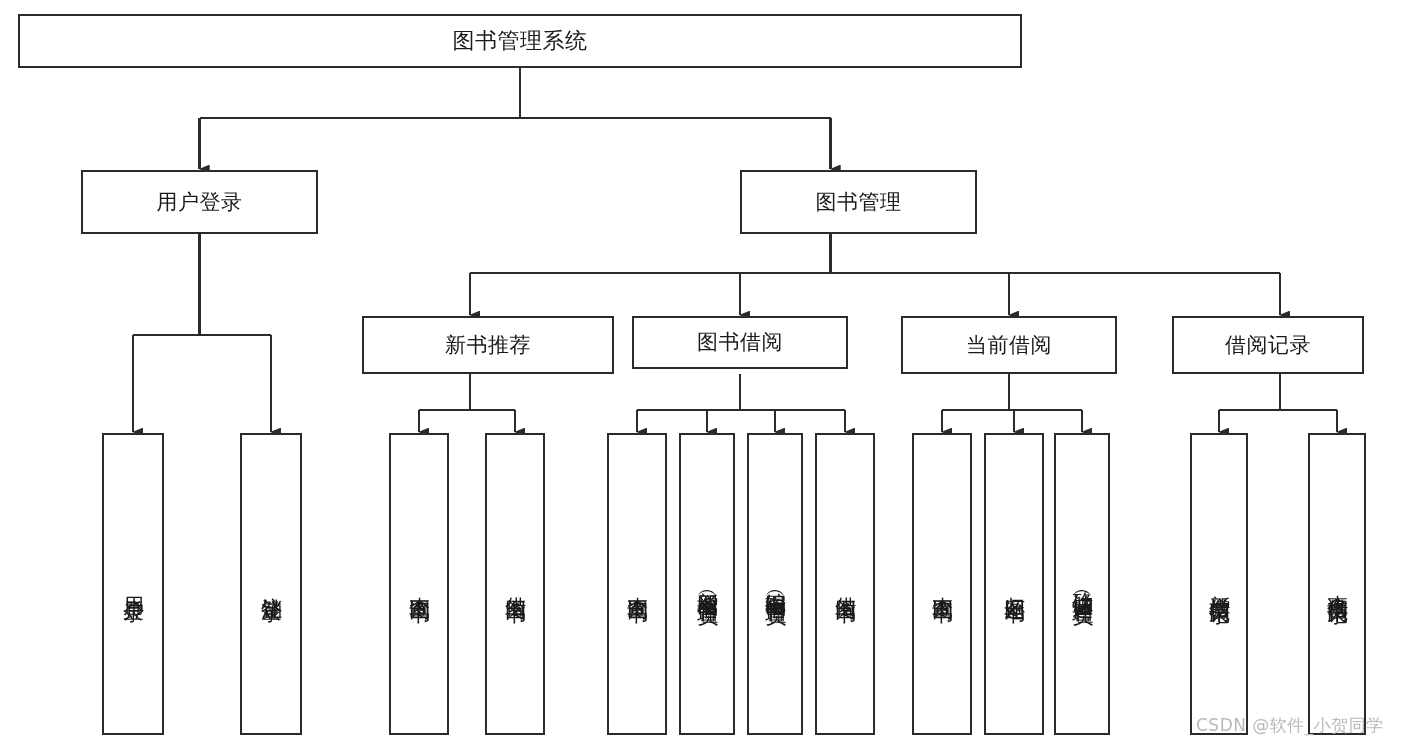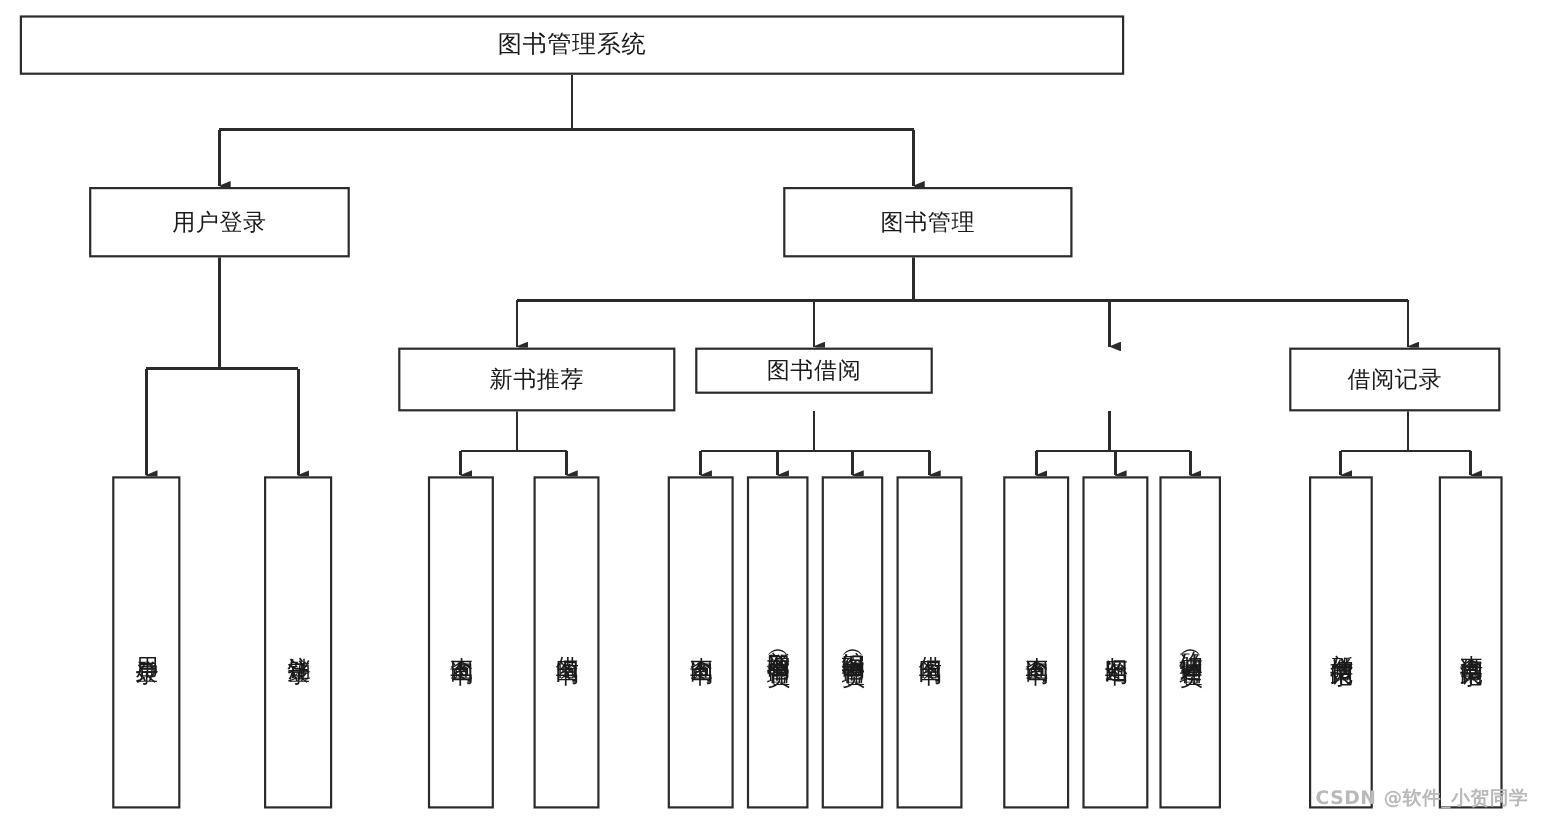"图书管理" div.node { left: 712px -> 740px; width: 263px -> 237px }
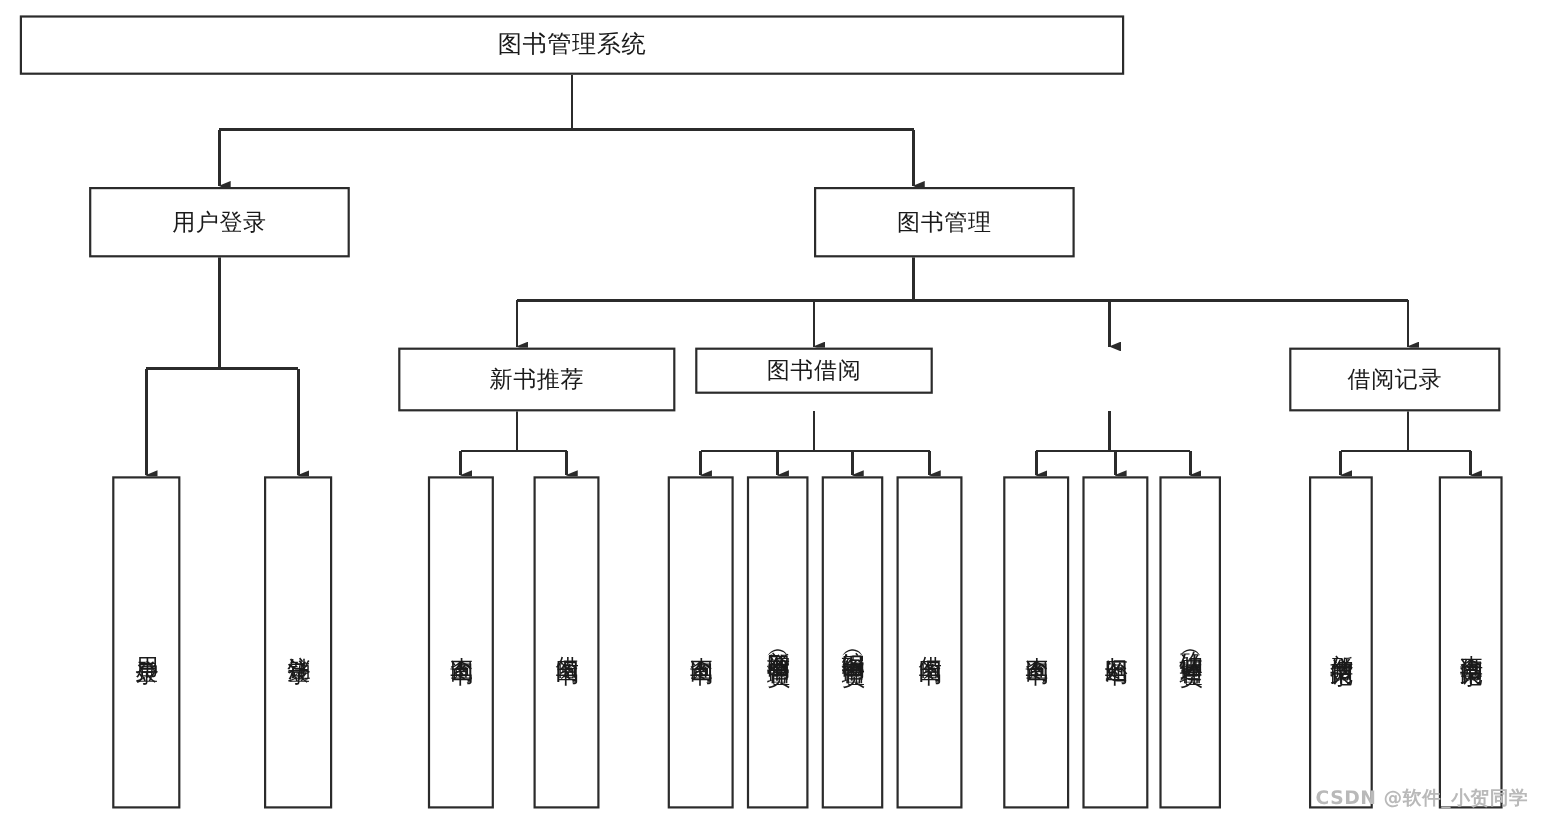"图书借阅" div.node { height: 42px -> 53px }
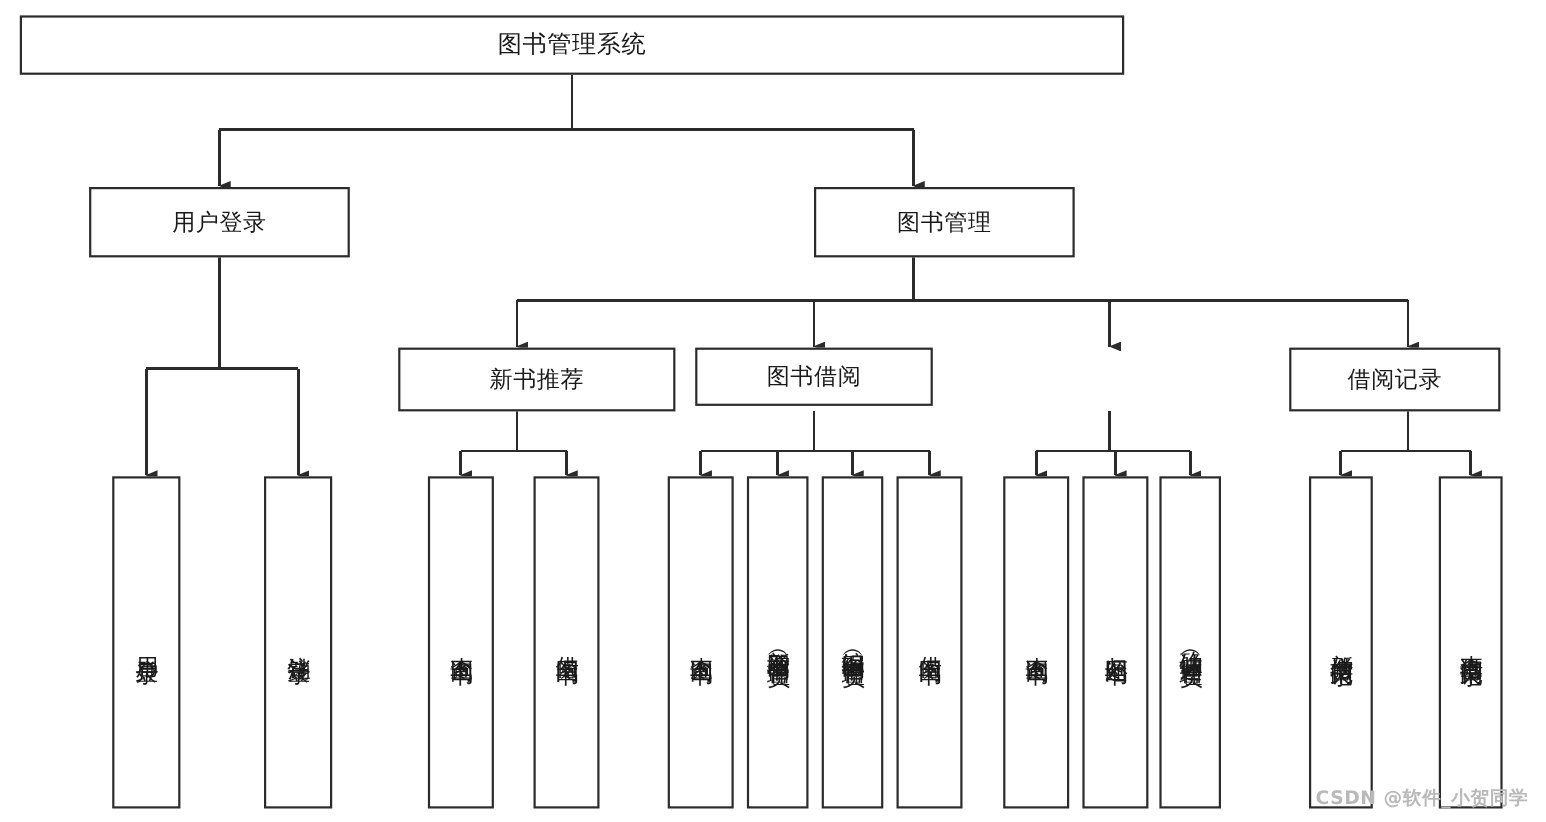"当前借阅" div.node { html: none -> <div> <span>当前借阅</span> </div> }
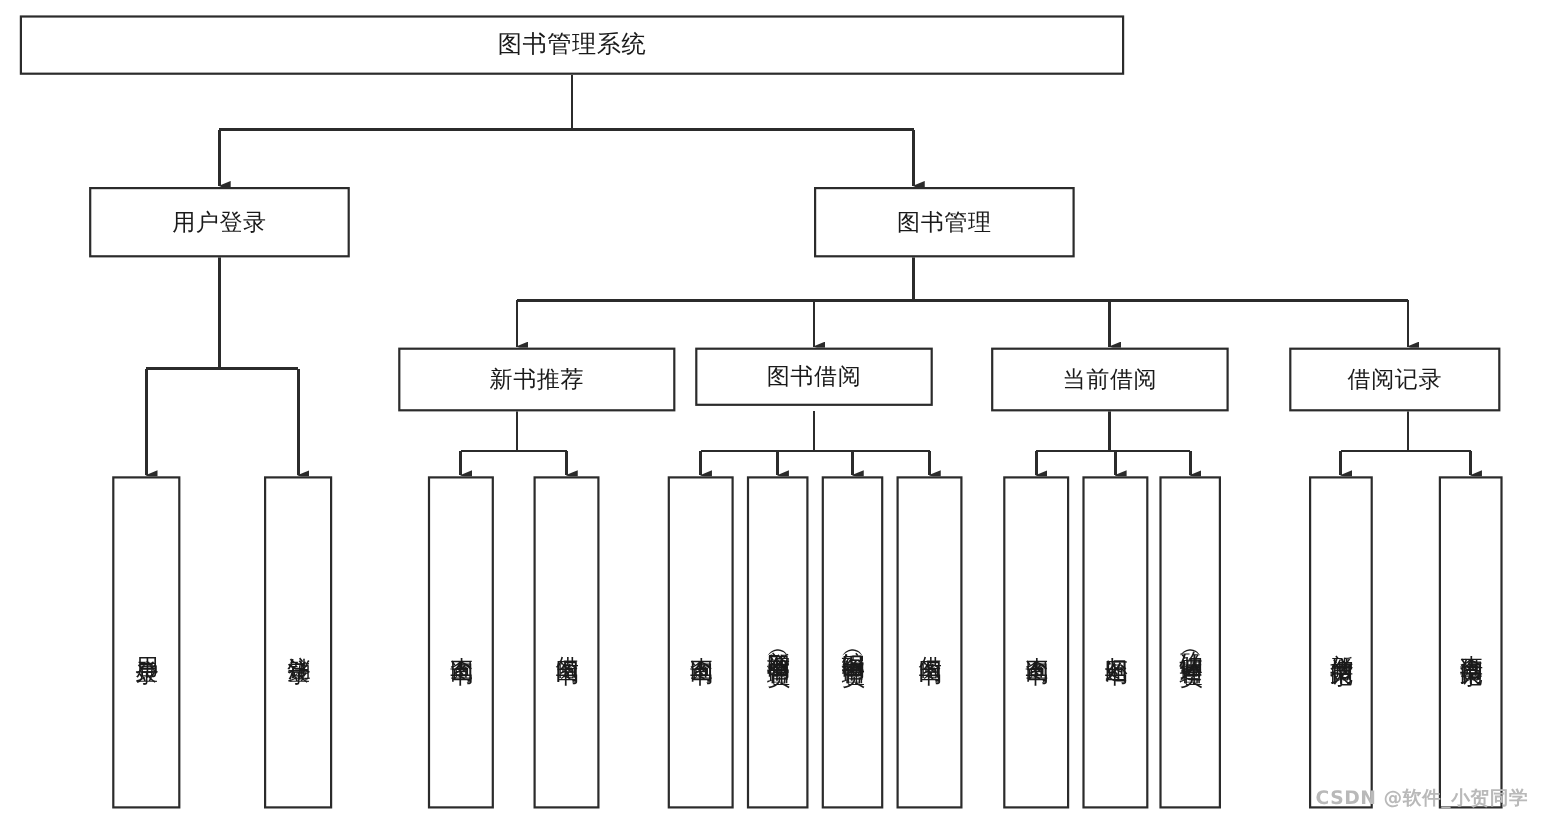"CSDN @软件_小贺同学" .watermark { font-weight: bold -> none }
